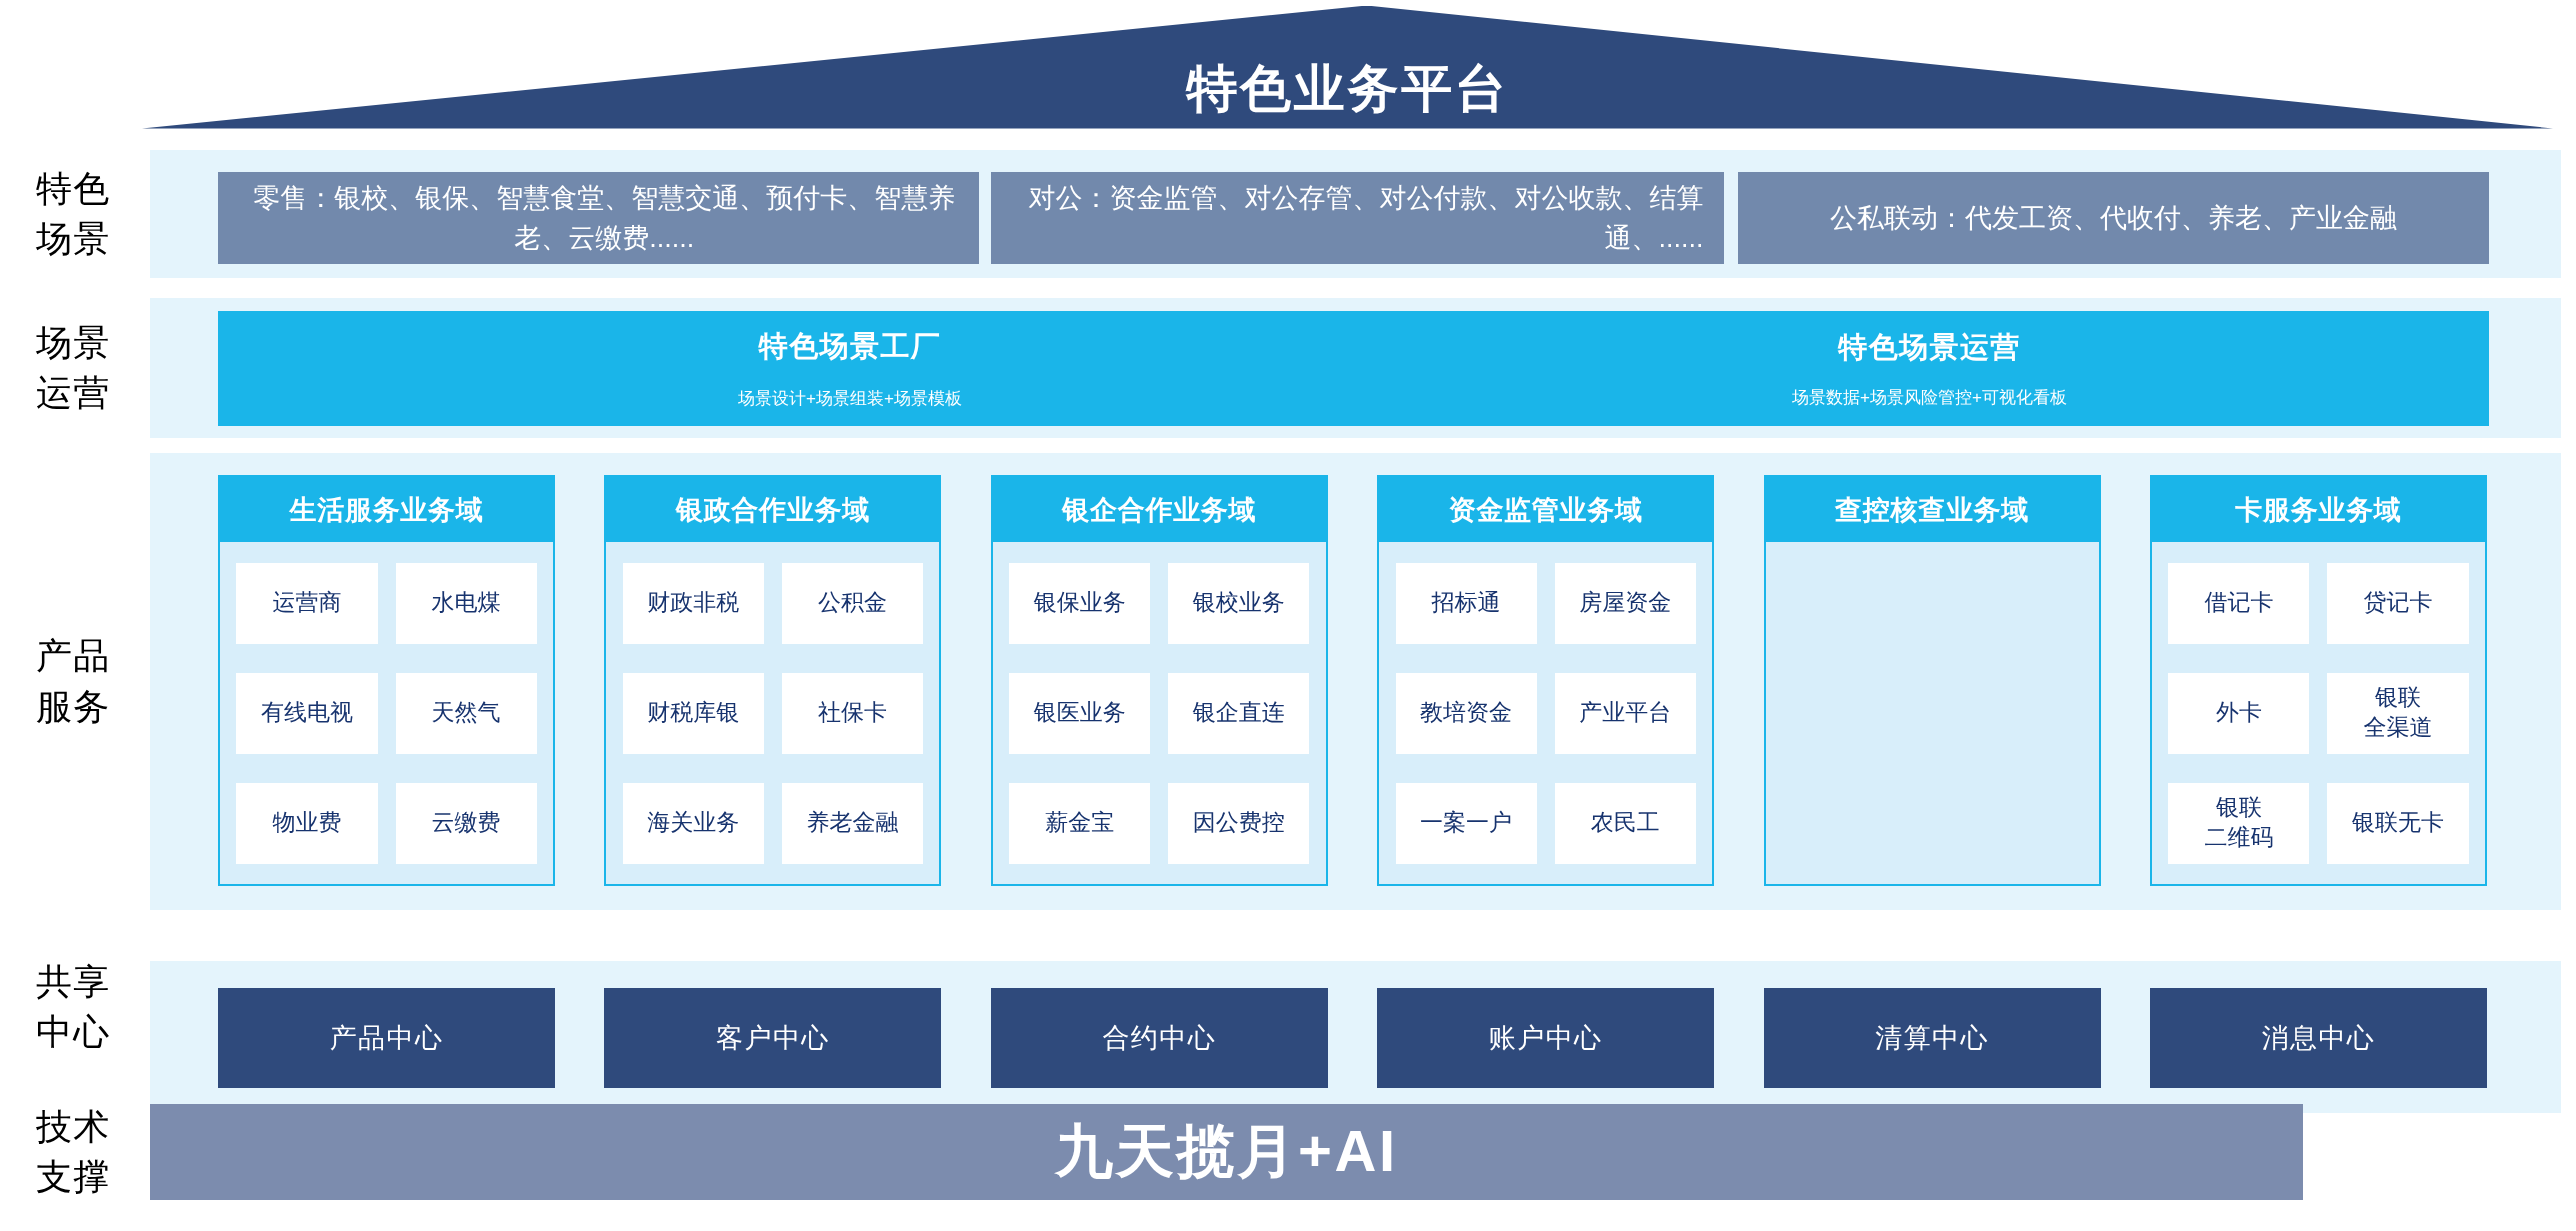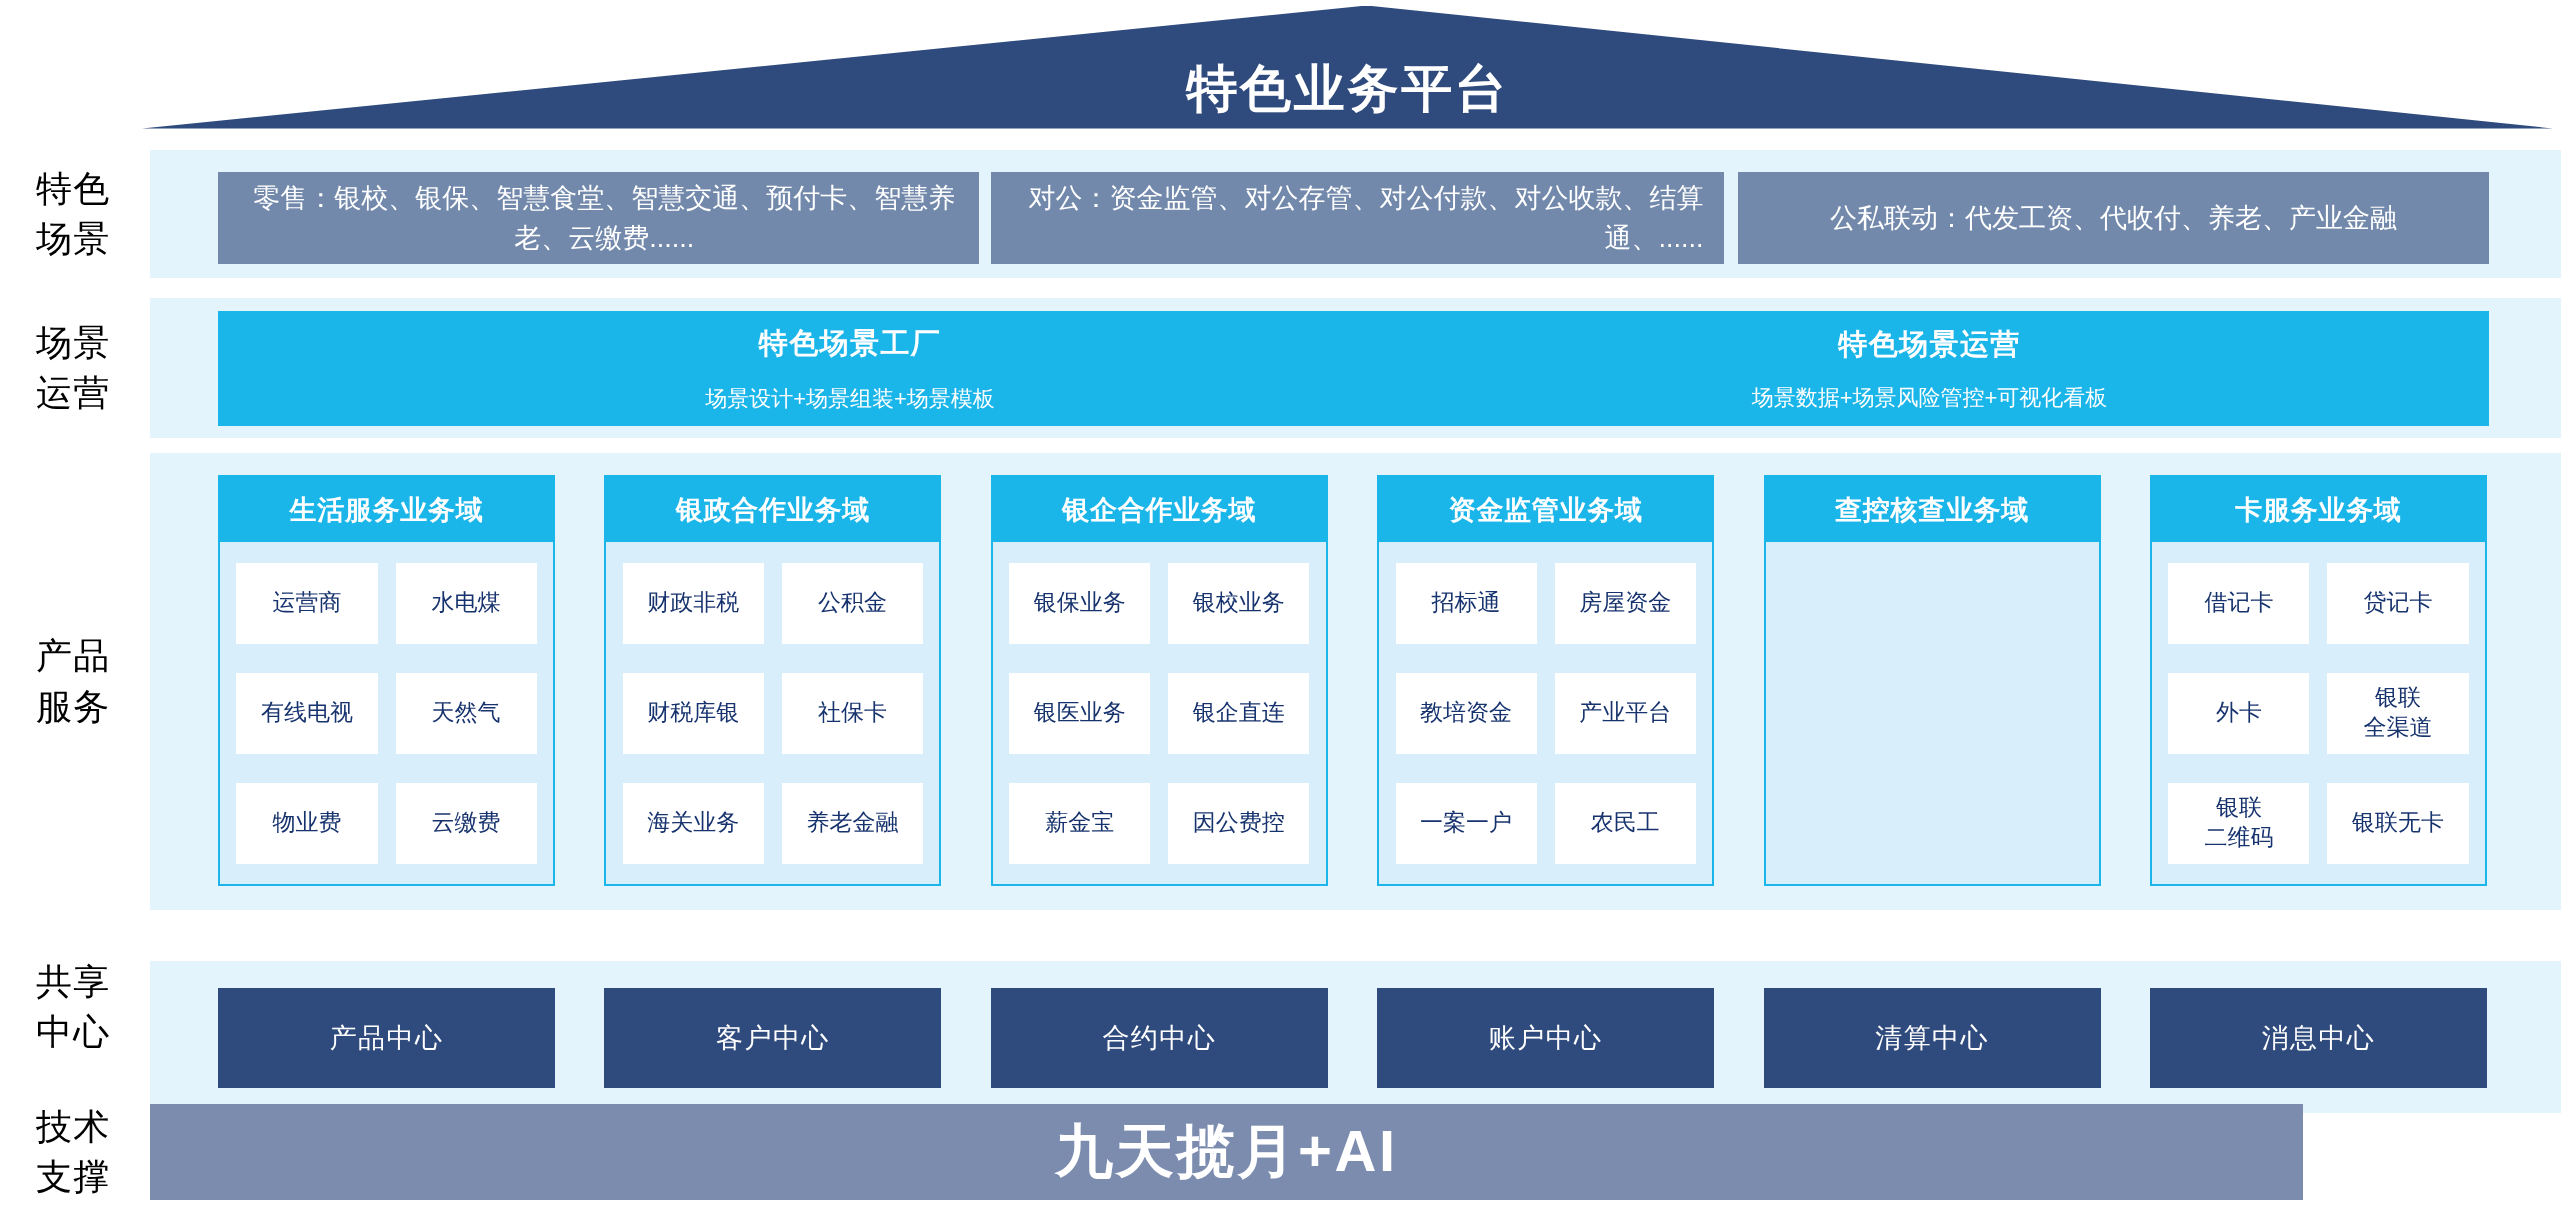"场景设计+场景组装+场景模板" .op-sub { font-size: 22px -> 17px }
